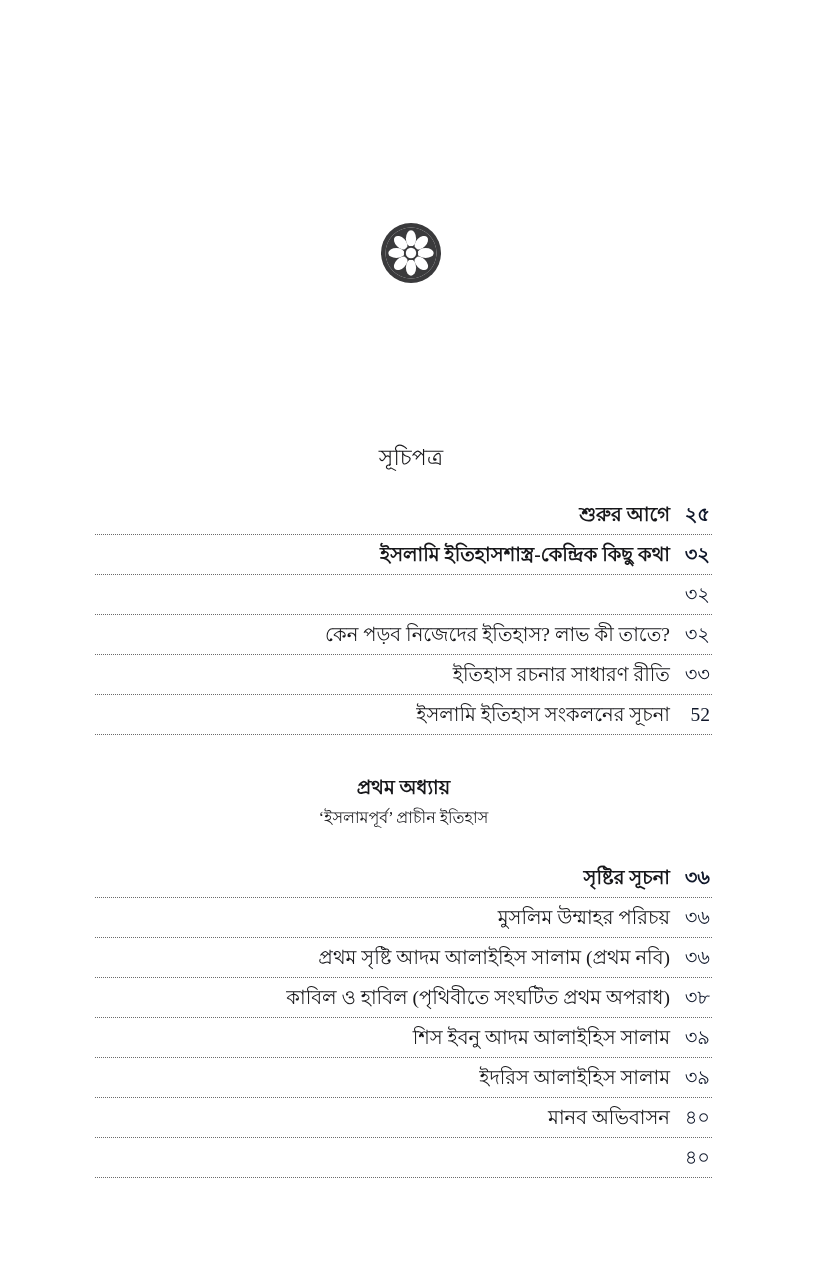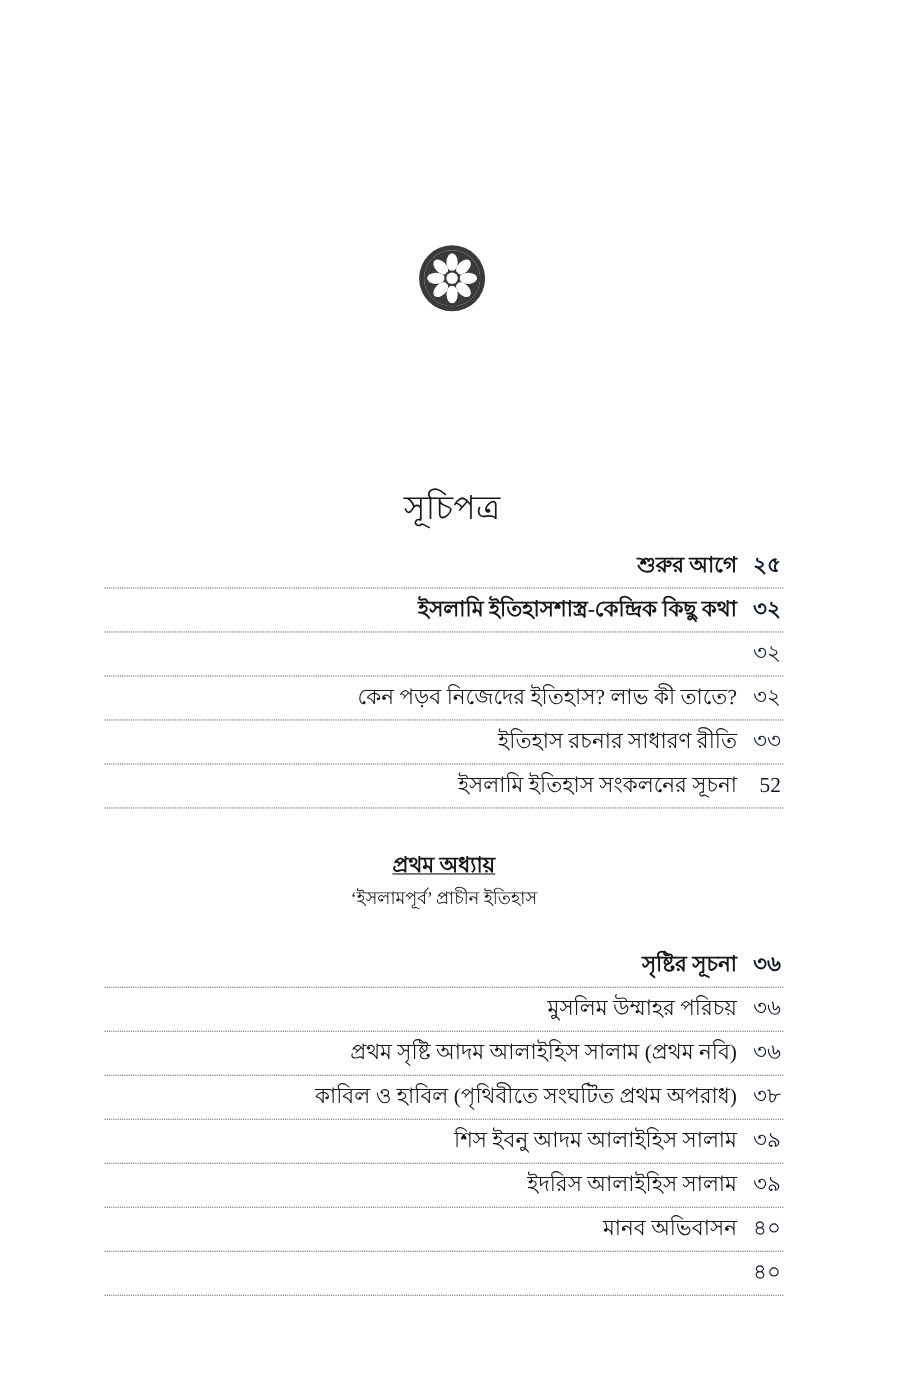"সূচিপত্র" .toc-title { font-size: 30px -> 22px }
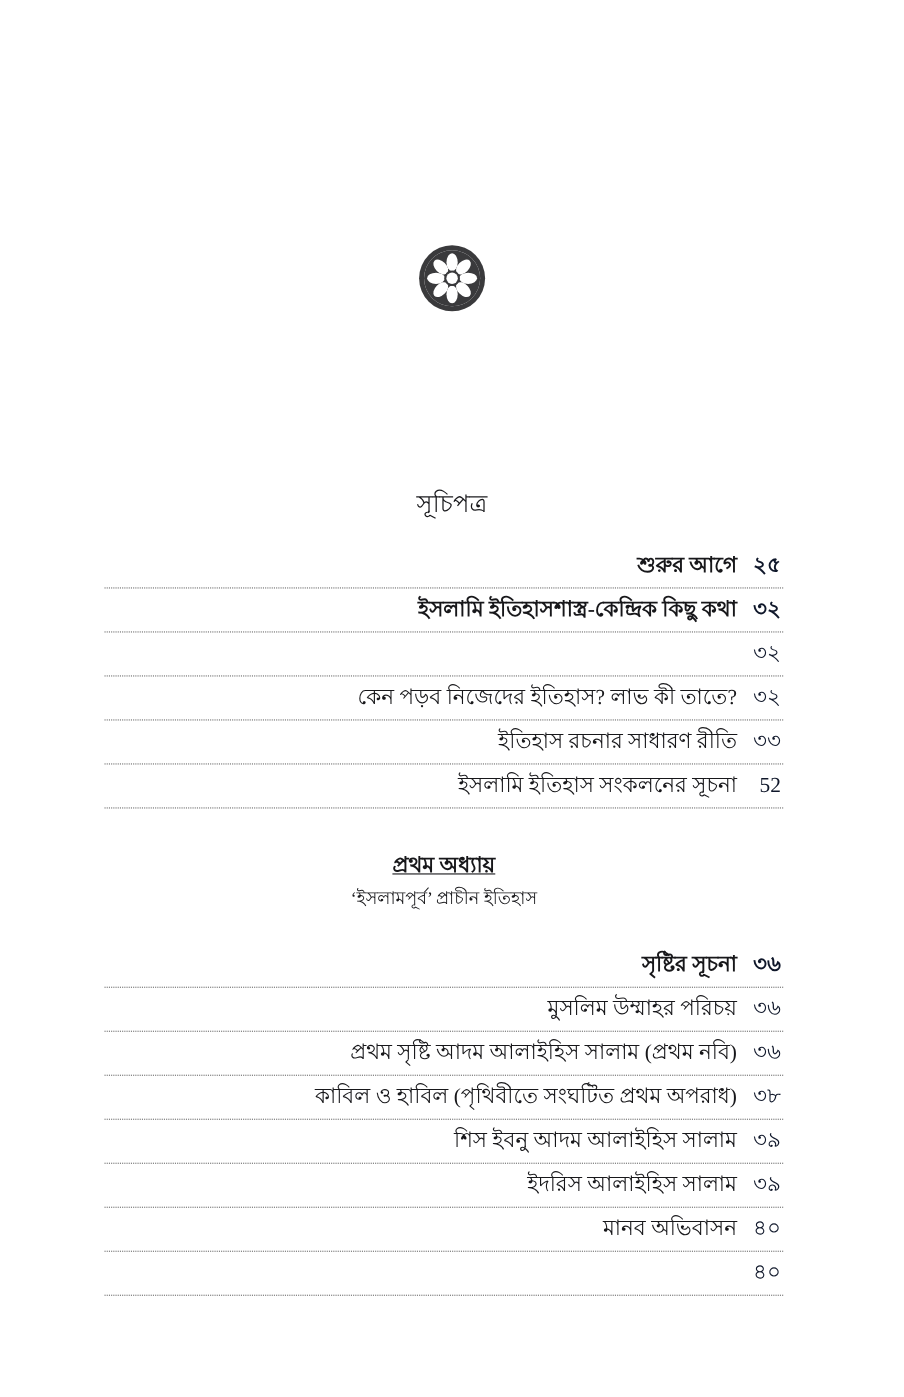"প্রথম অধ্যায়" .chapter-title { text-decoration: underline -> none }
